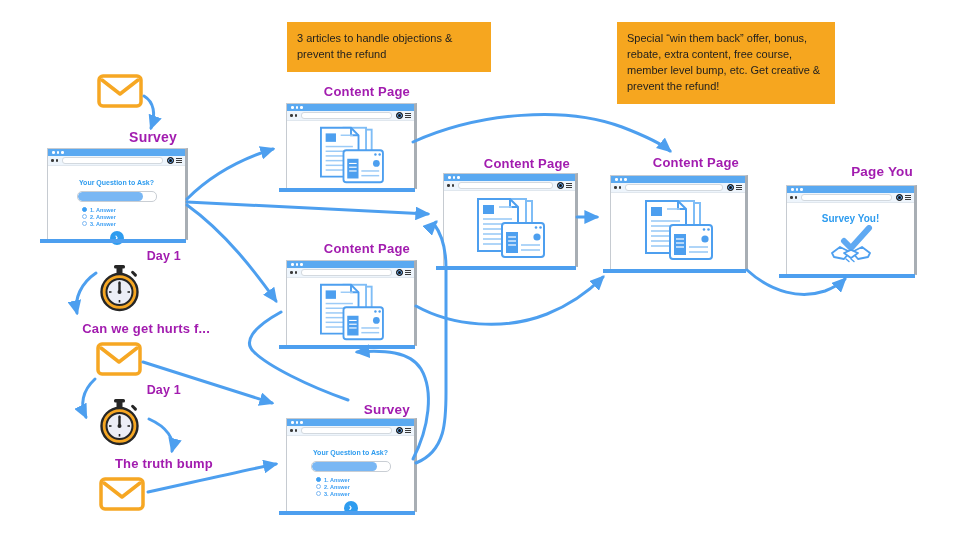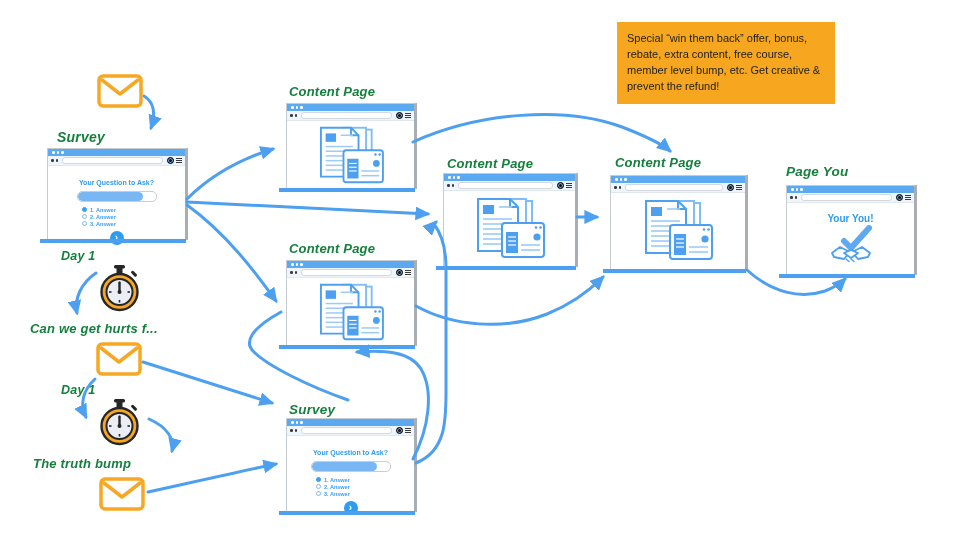"3 articles to handle objections" div.callout { html: none -> <div>3 articles to handle objections &amp; prevent the refund</div> }
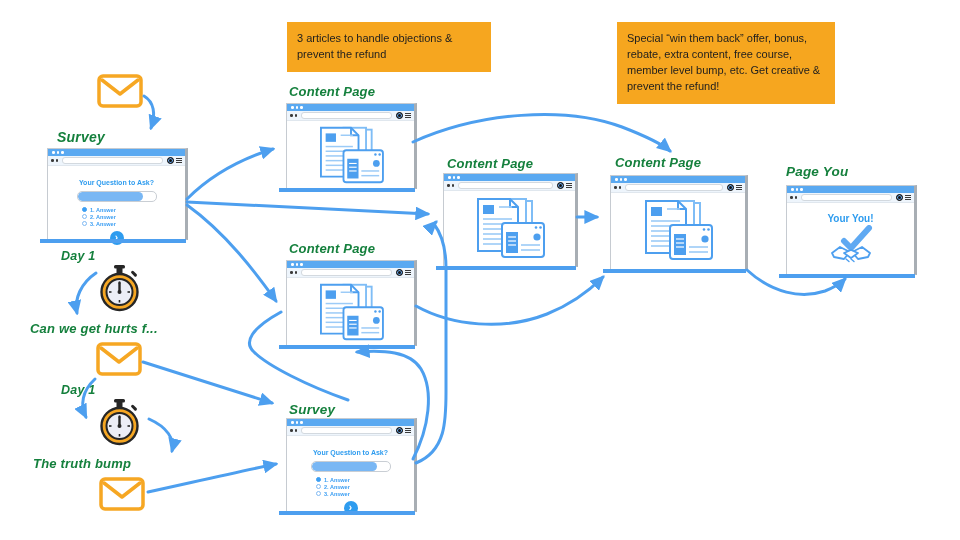"Content Page" .lbl { color: #15803d -> #a21caf; font-style: italic -> none; text-align: left -> right }
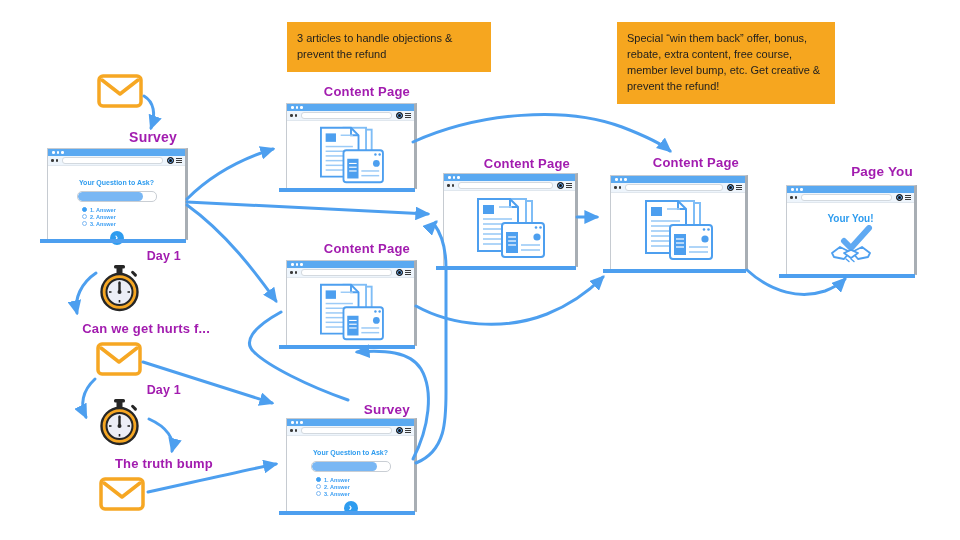"Your You!" div.ty-msg { text: Your -> Survey }
